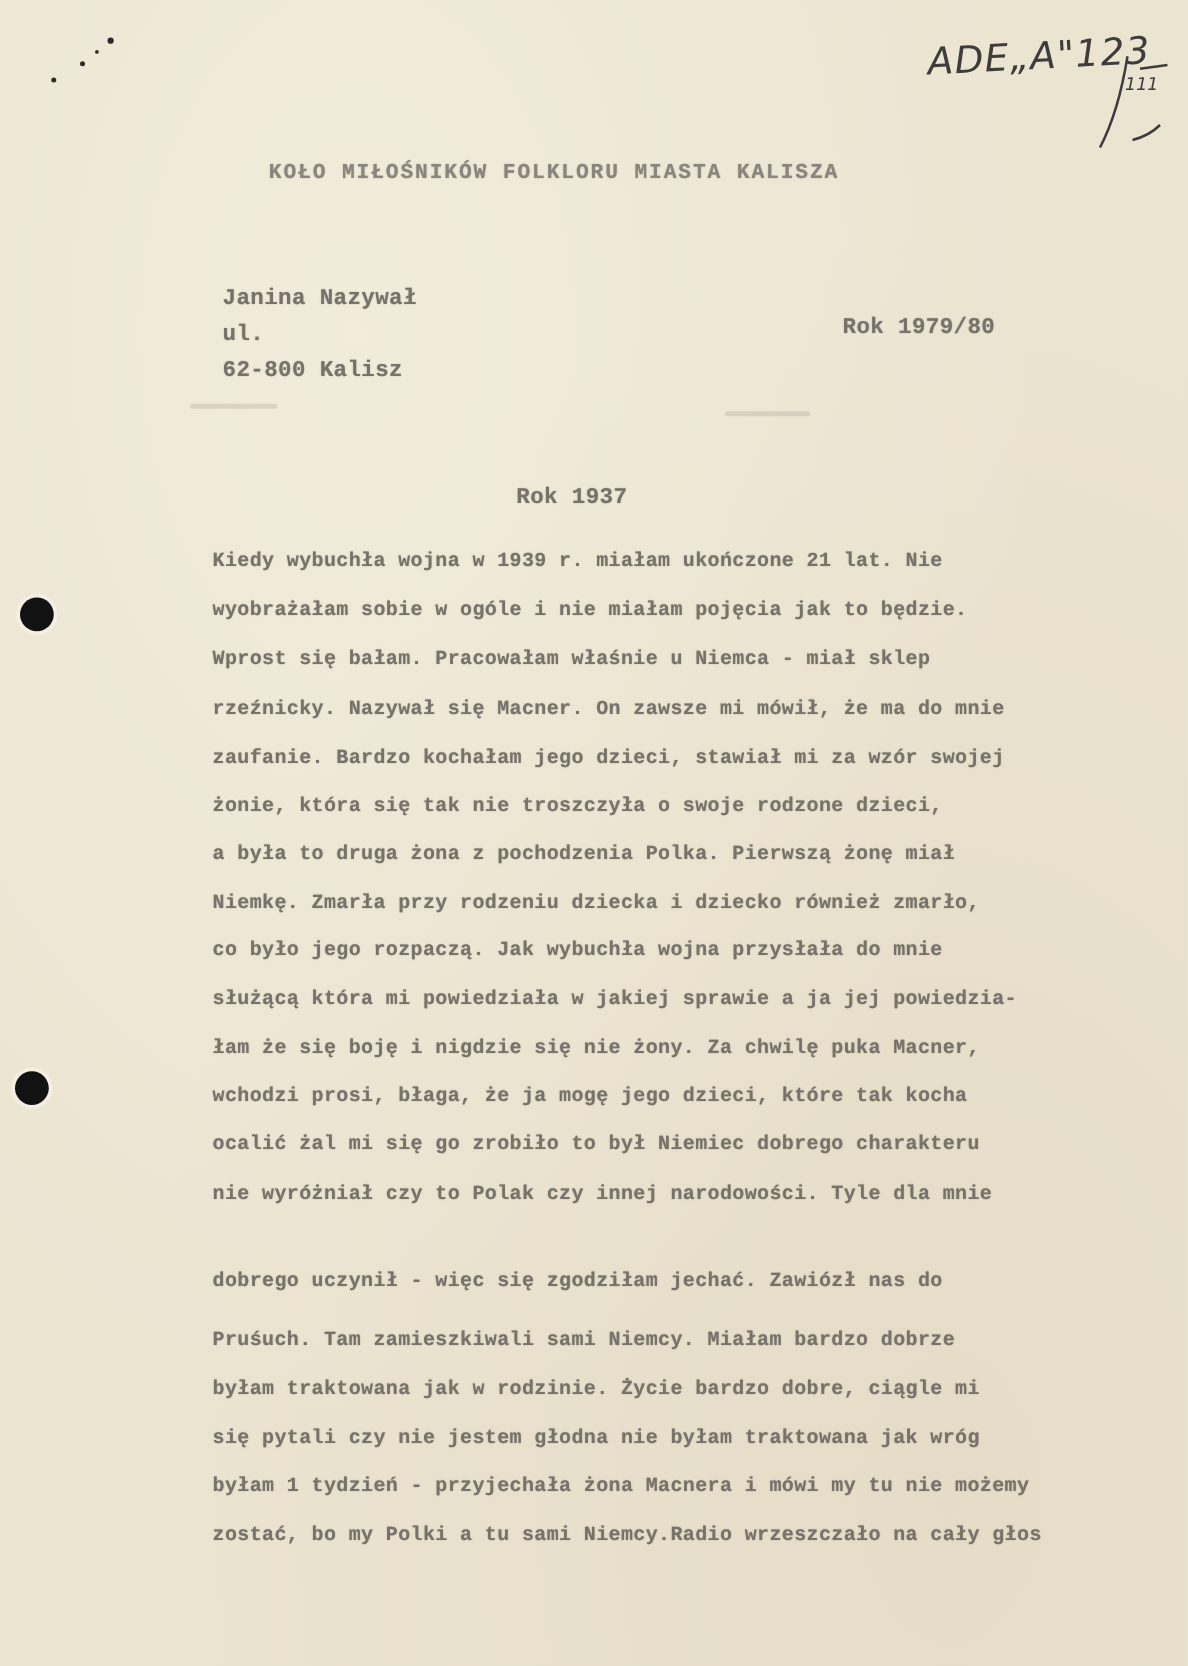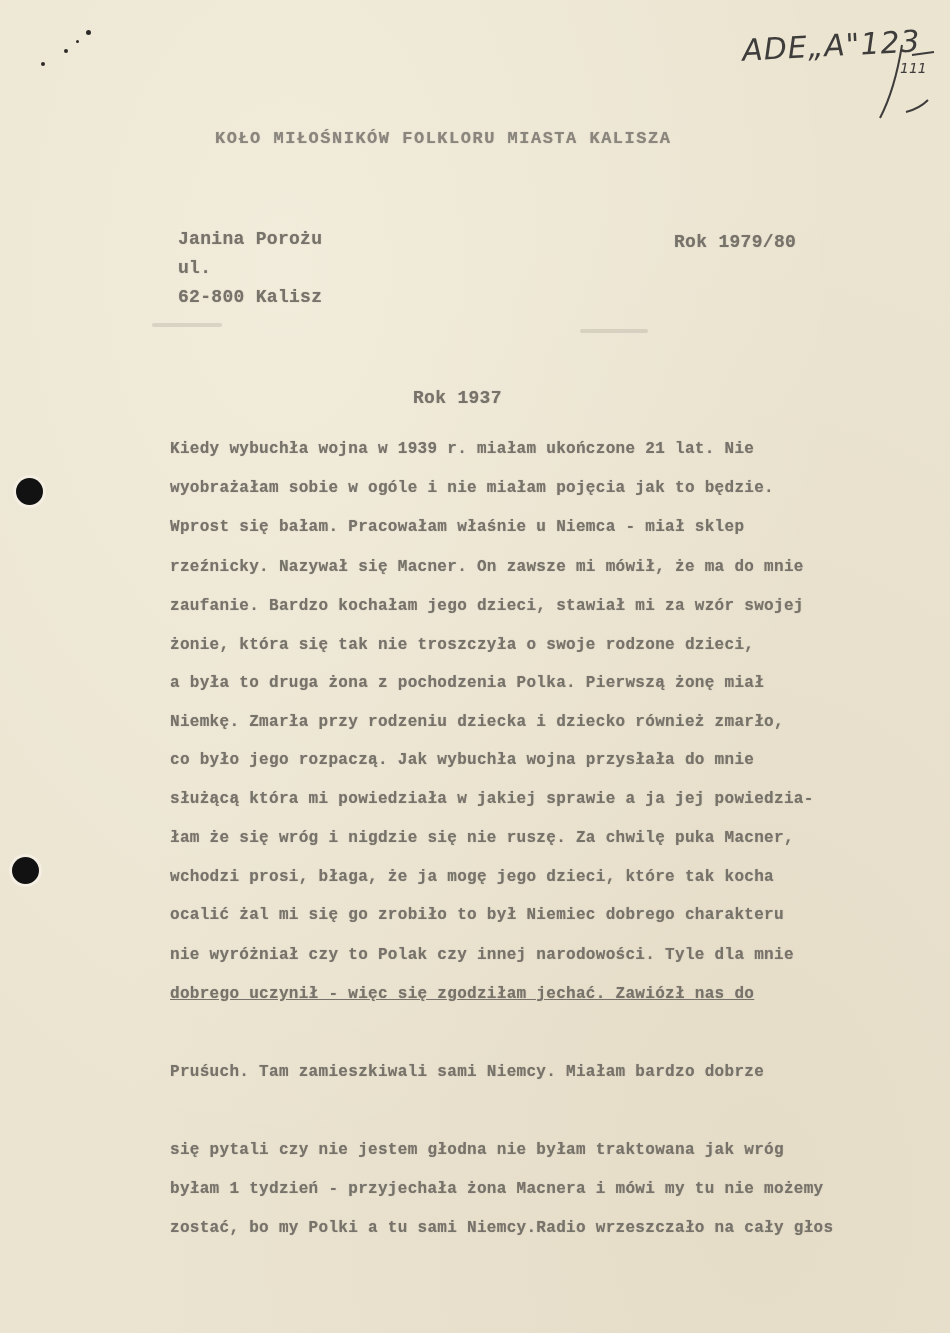"Janina Porożu" div.typed { text: Porożu -> Nazywał }
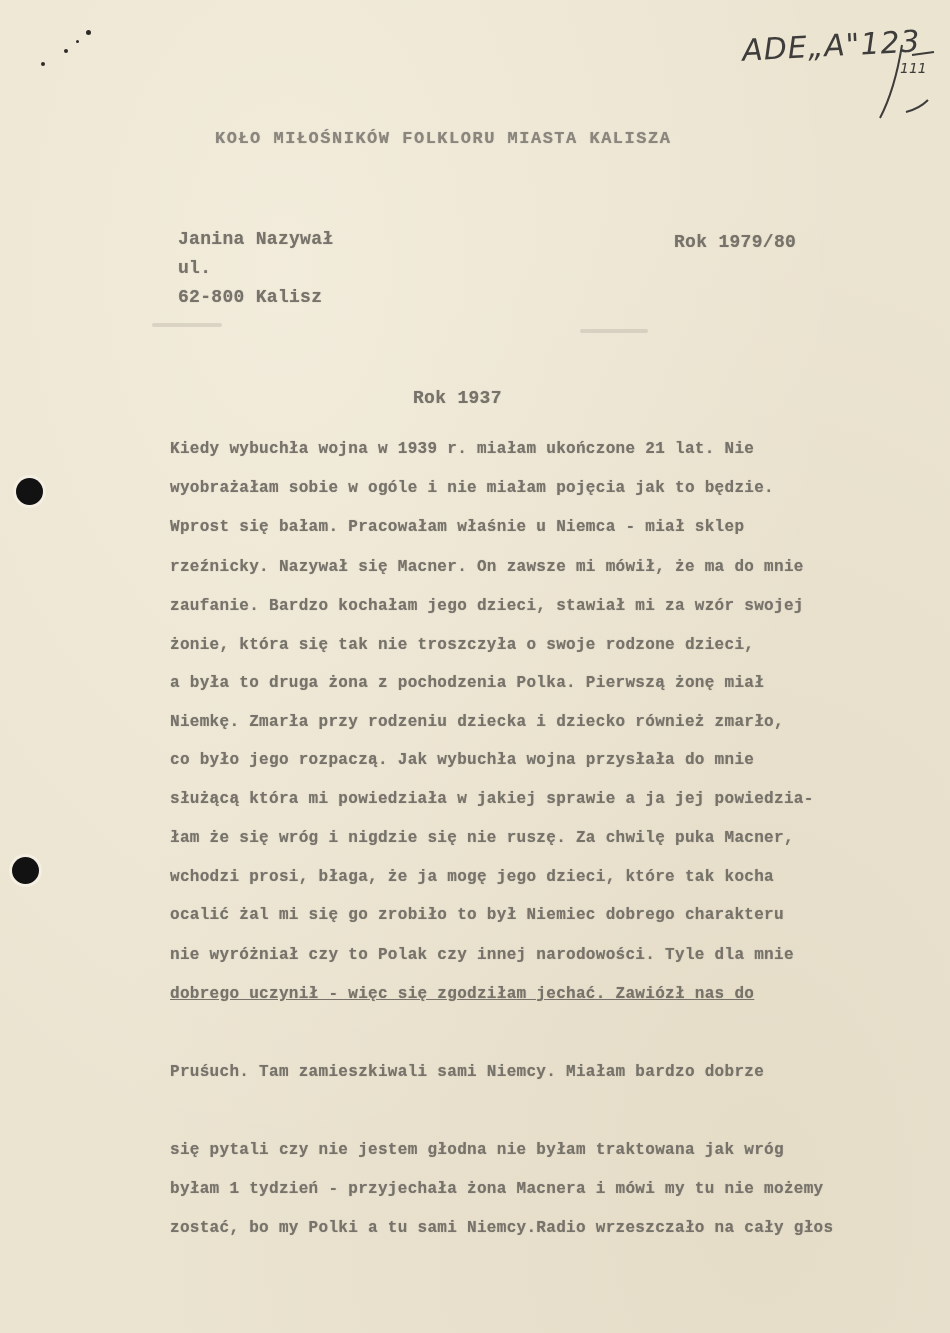"Rok 1979/80" div.typed { top: 232px -> 252px }
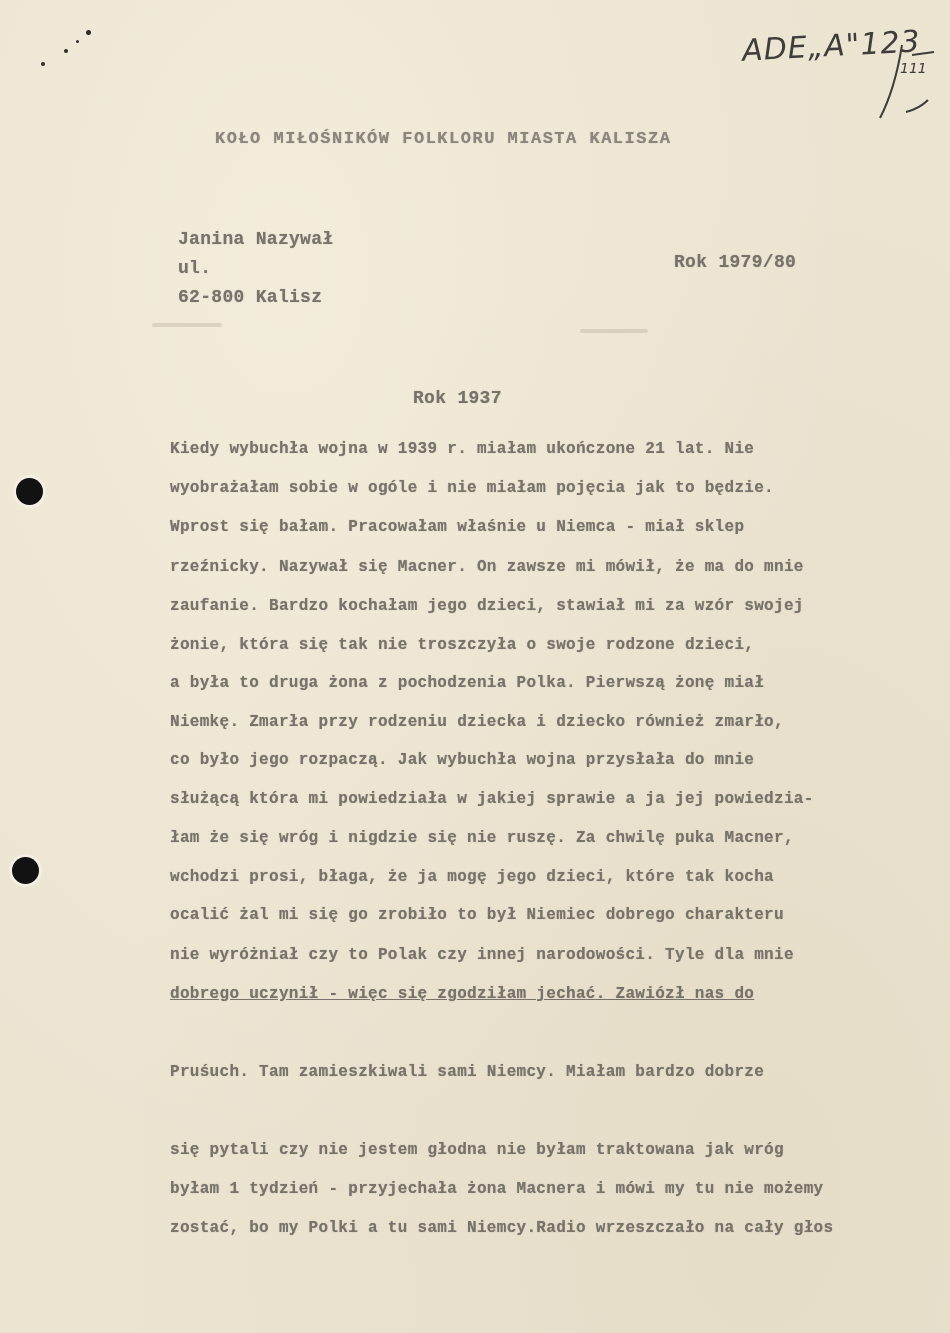"łam że się wróg i" div.typed { text: wróg i nigdzie się nie ruszę -> boję i nigdzie się nie żony }
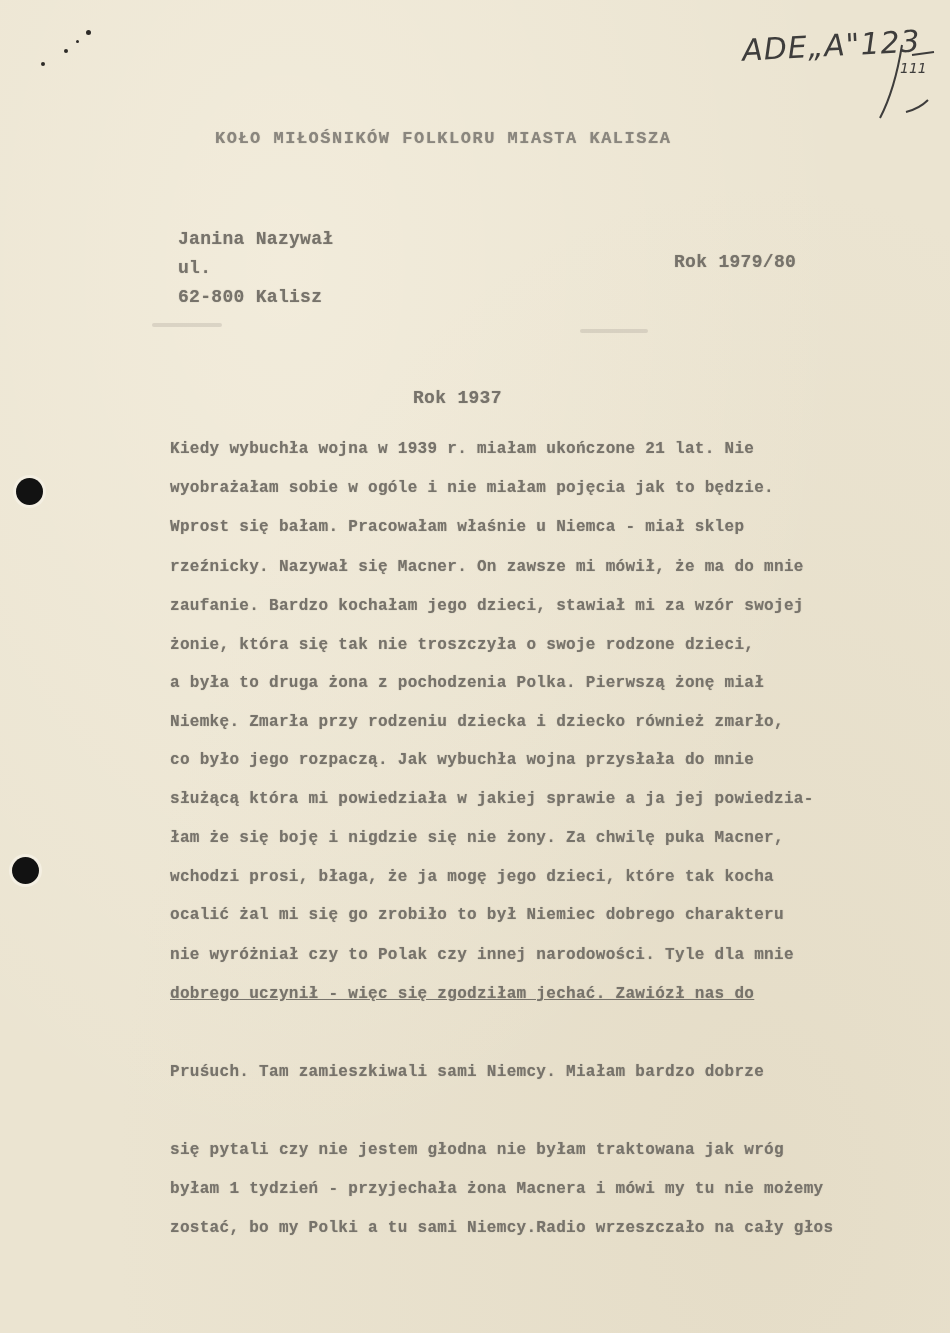"dobrego uczynił - więc się" div.typed { text-decoration: underline -> none; top: 985px -> 1016px }
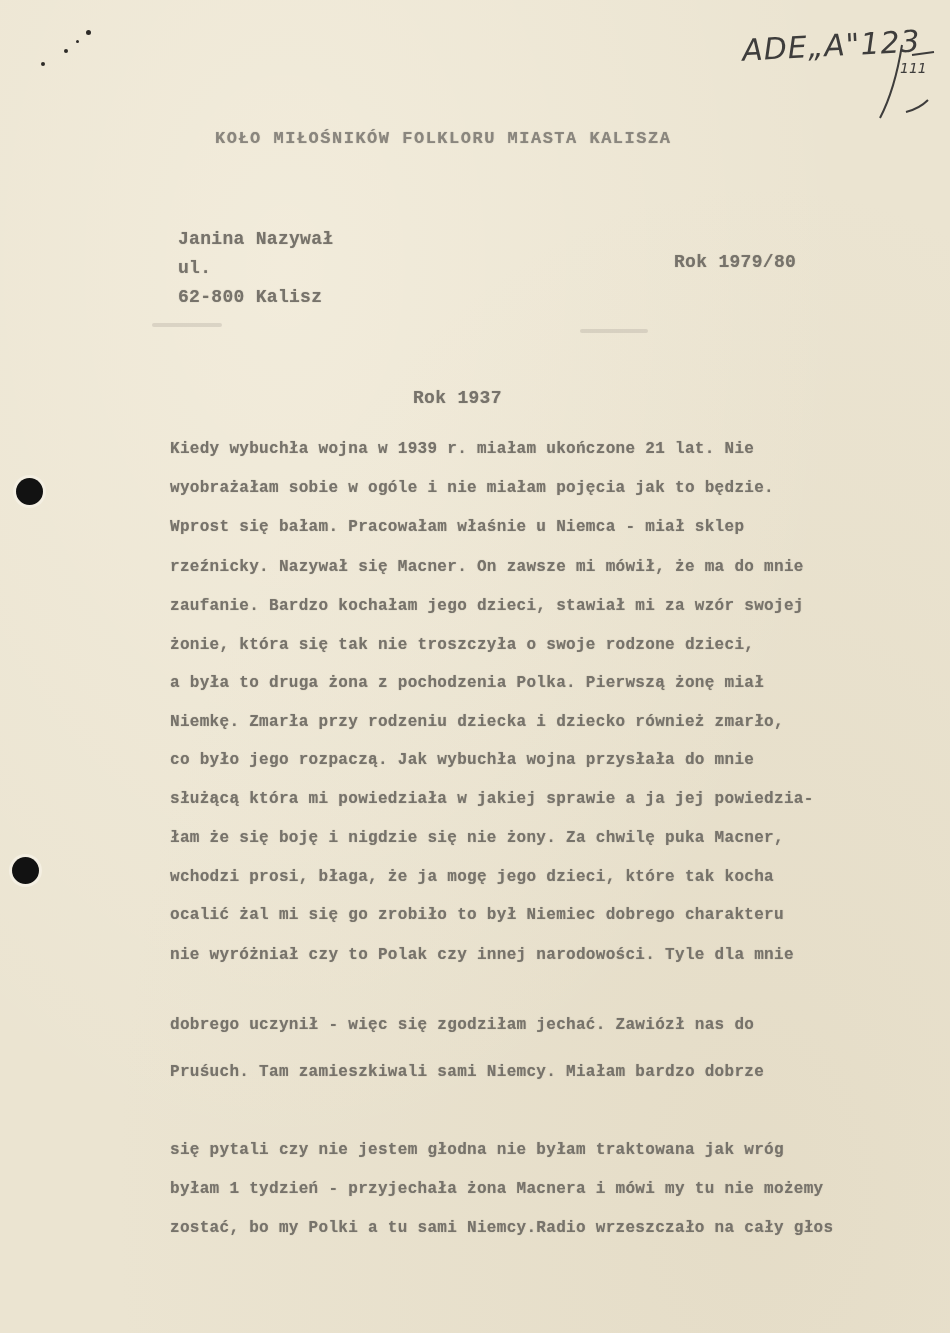"byłam traktowana jak w rodzinie." div.typed { html: none -> <div>byłam traktowana jak w rodzinie. Życie bardzo dobre, ciągle mi</div> }
